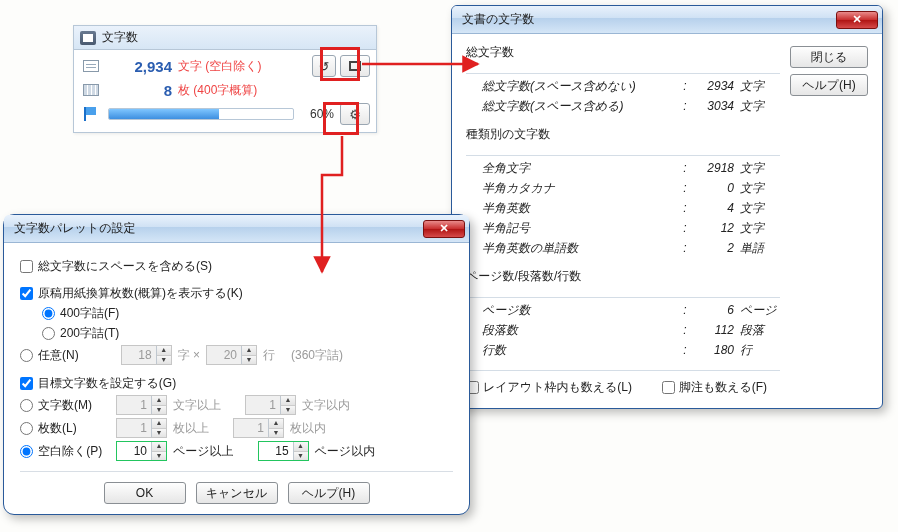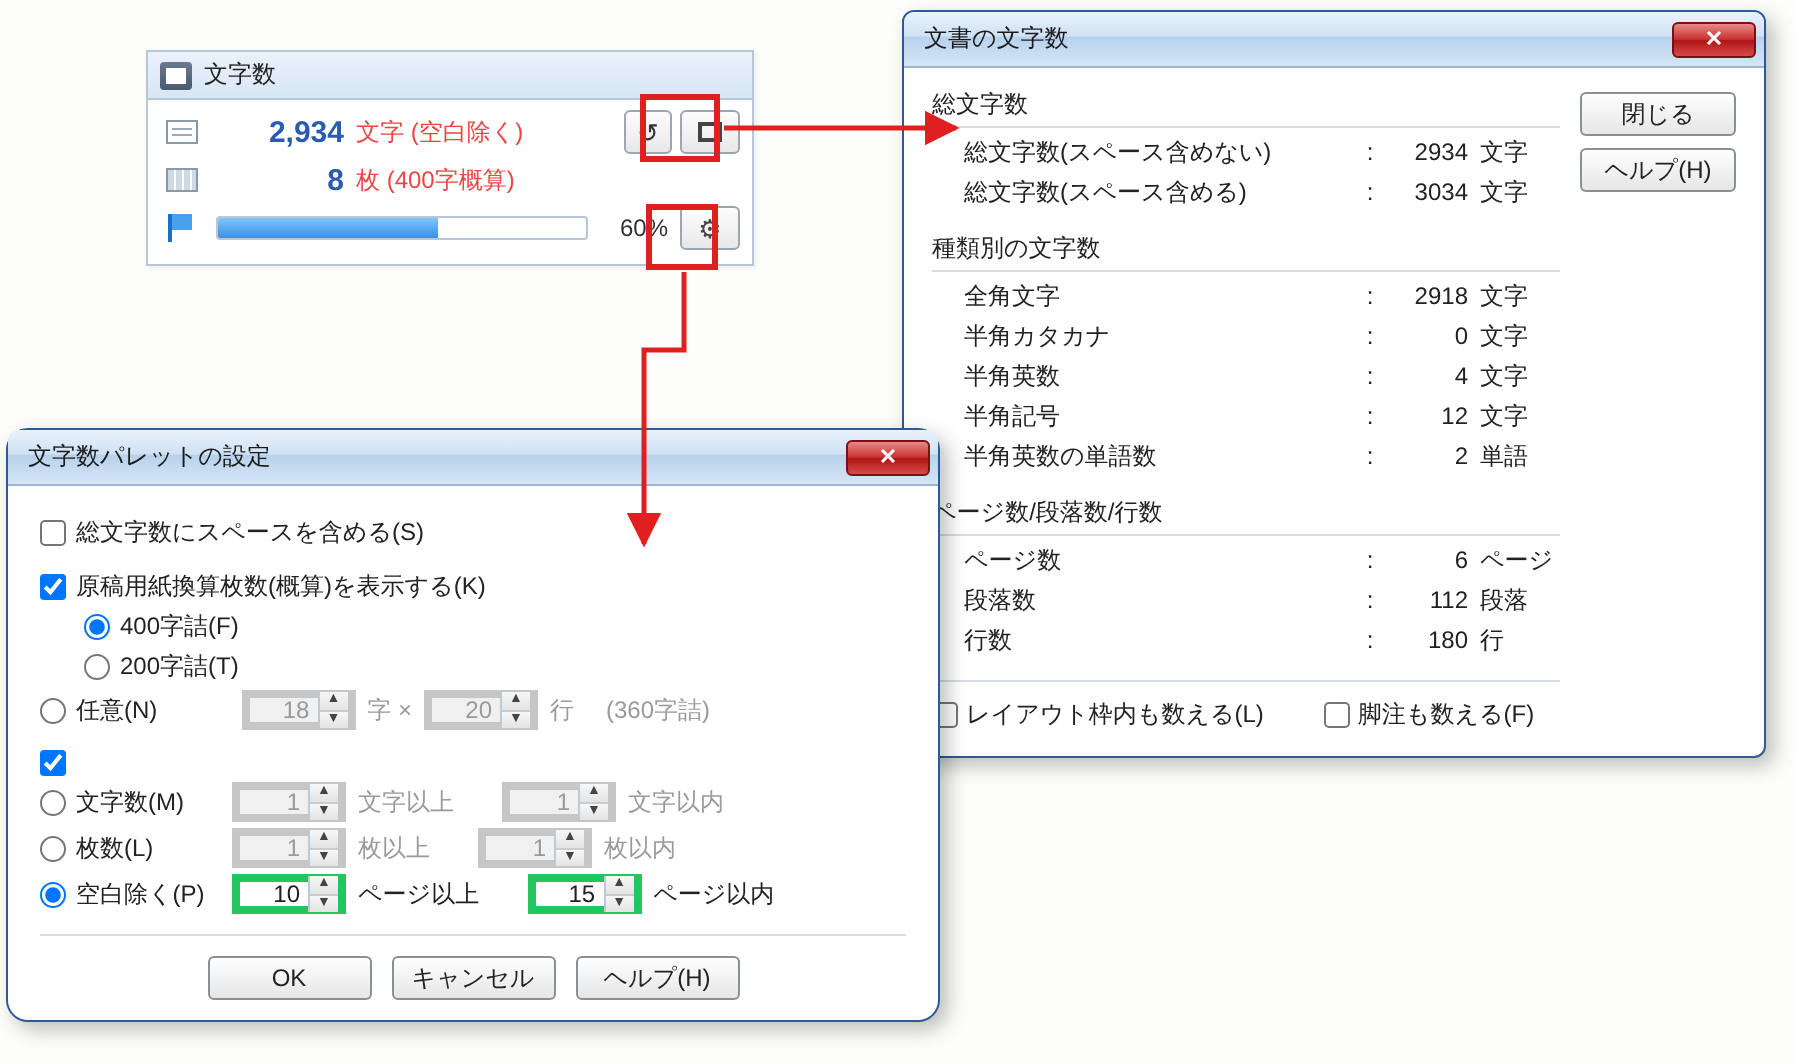"総文字数(スペース含めない)" .grp-inner { font-style: none -> italic; margin-top: 2px -> 12px }
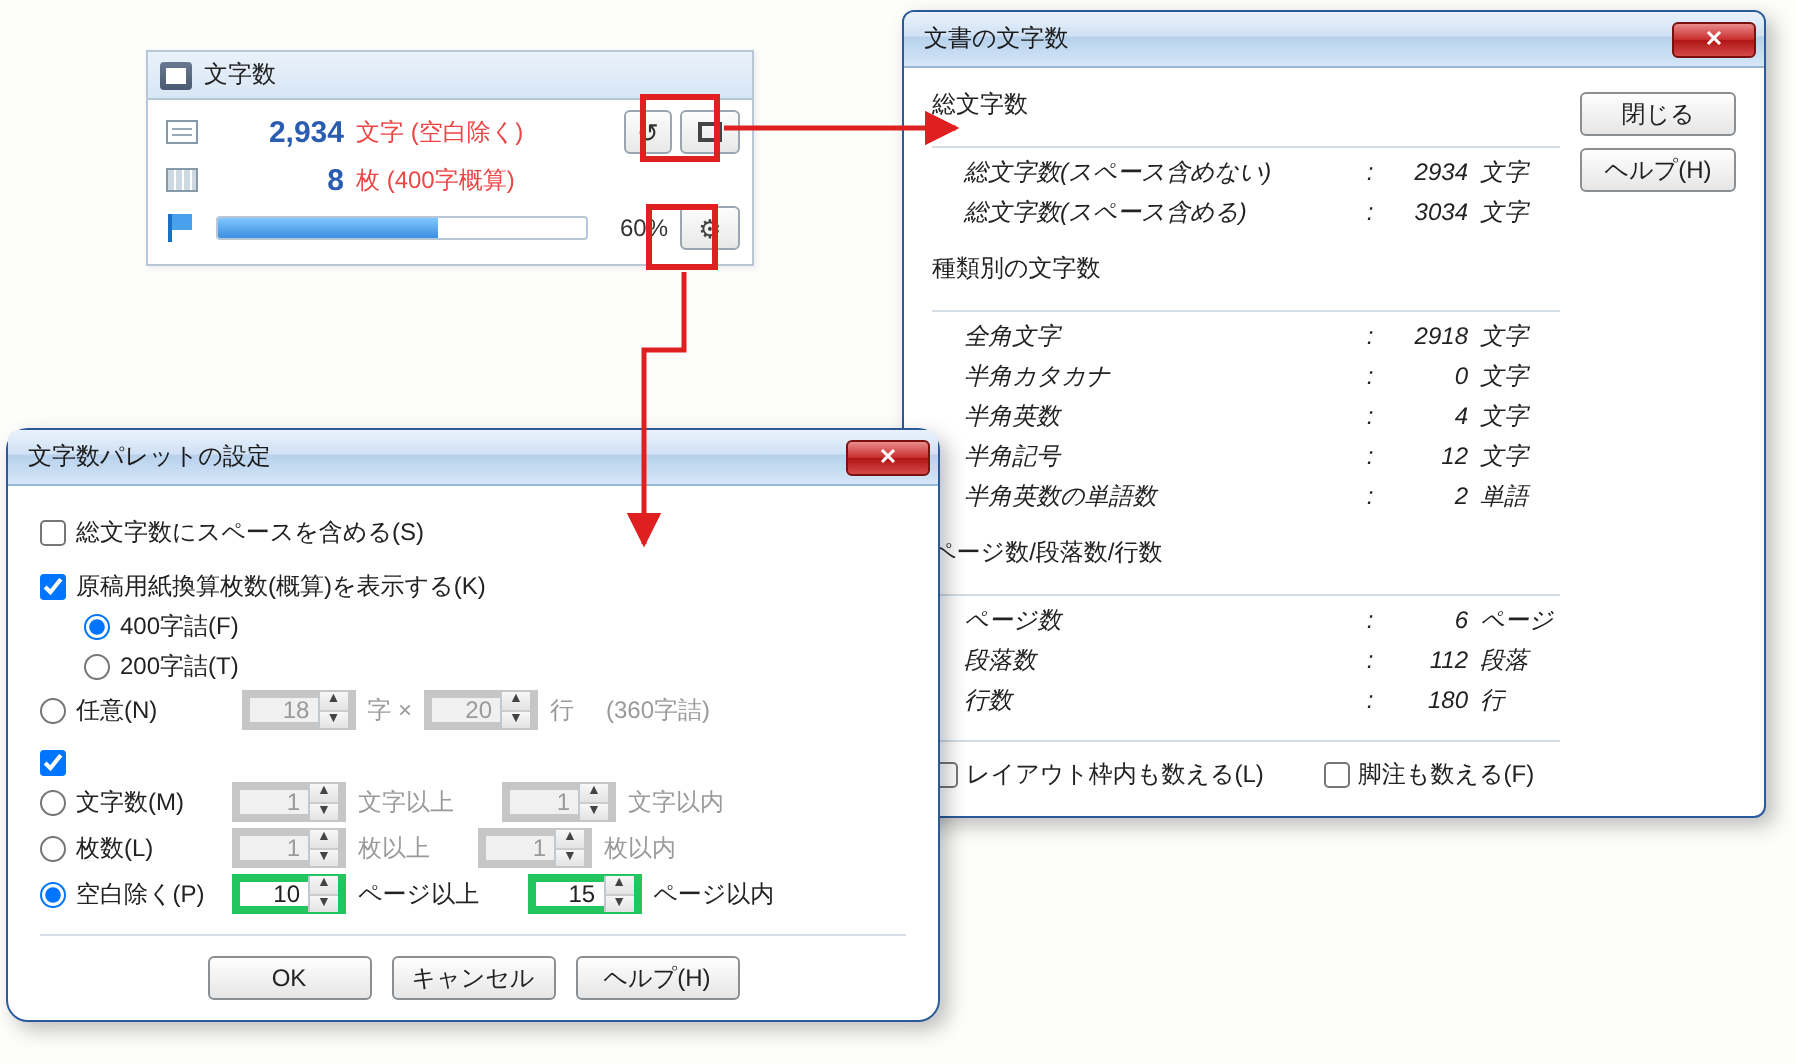"18" .spin { border: 4px solid #22c55e -> 1px solid #22c55e }
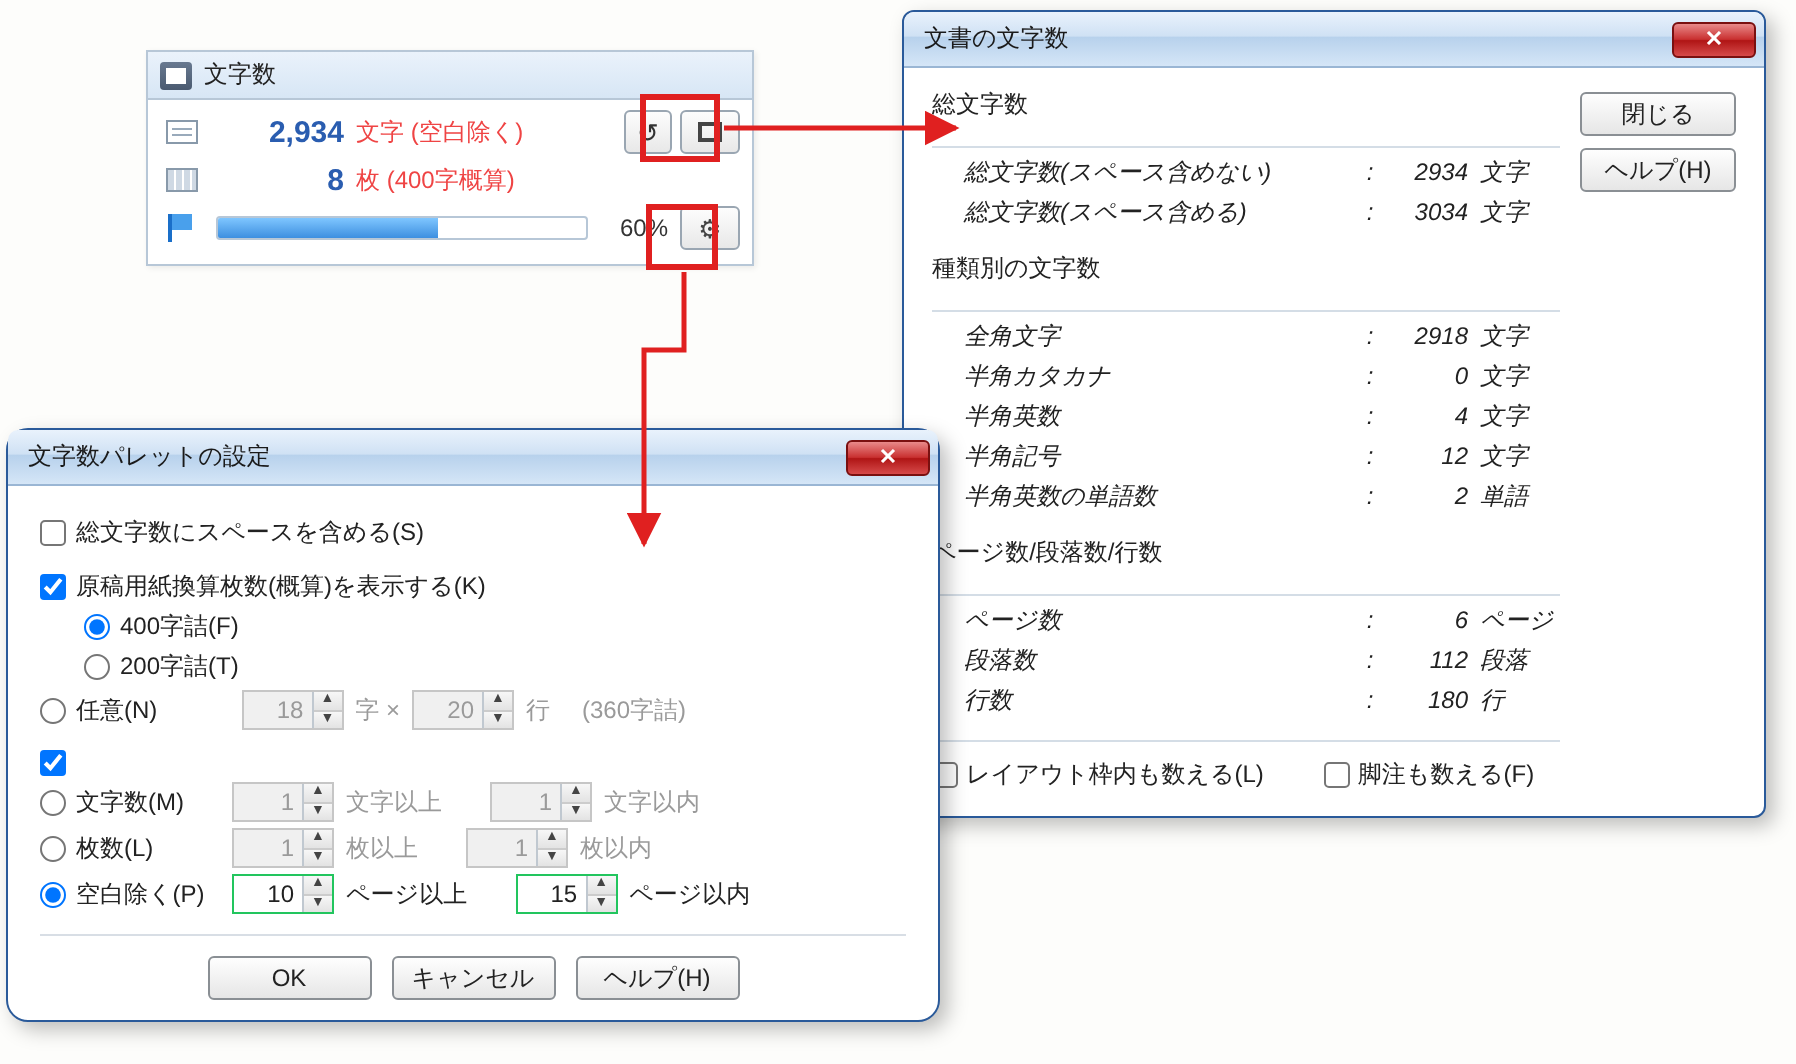"目標文字数を設定する(G)" span { html: none -> <span>目標文字数を設定する(G)</span> }
